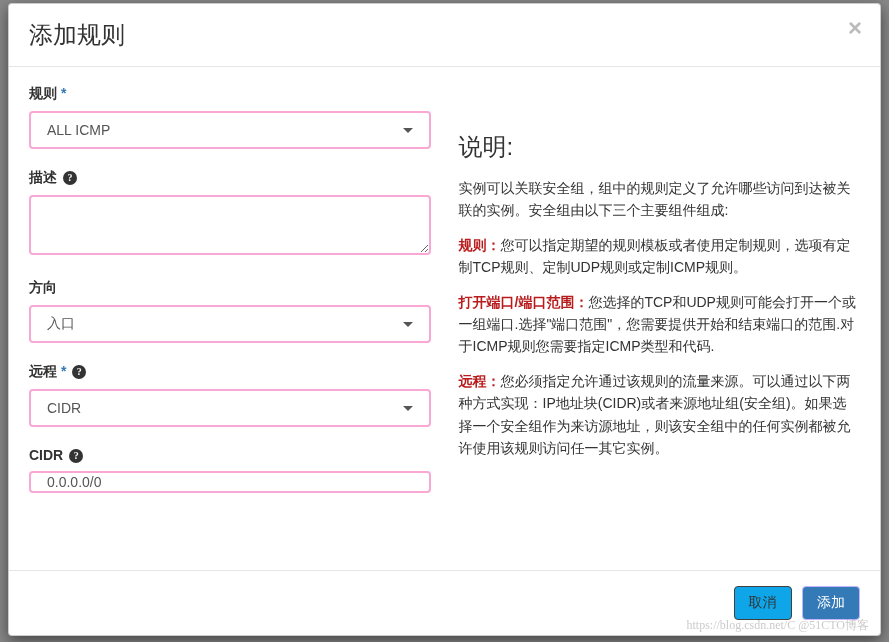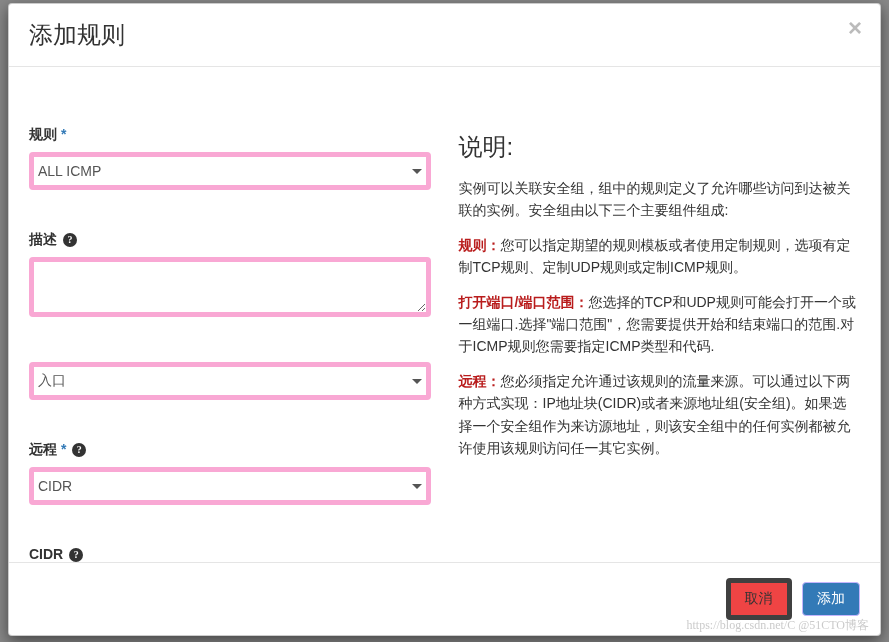"规则 *" .form-group { margin-top: 41px -> none }
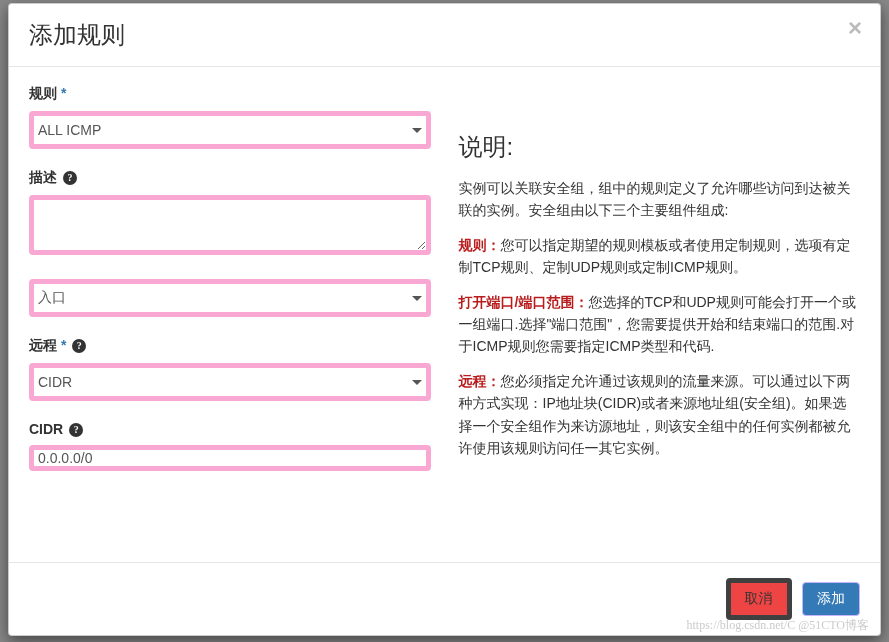"ALL ICMP" .form-select, .form-input, .form-textarea { border: 5px solid #f9a8d4 -> 2px solid #f9a8d4; padding: 8px 4px -> 8px 16px }
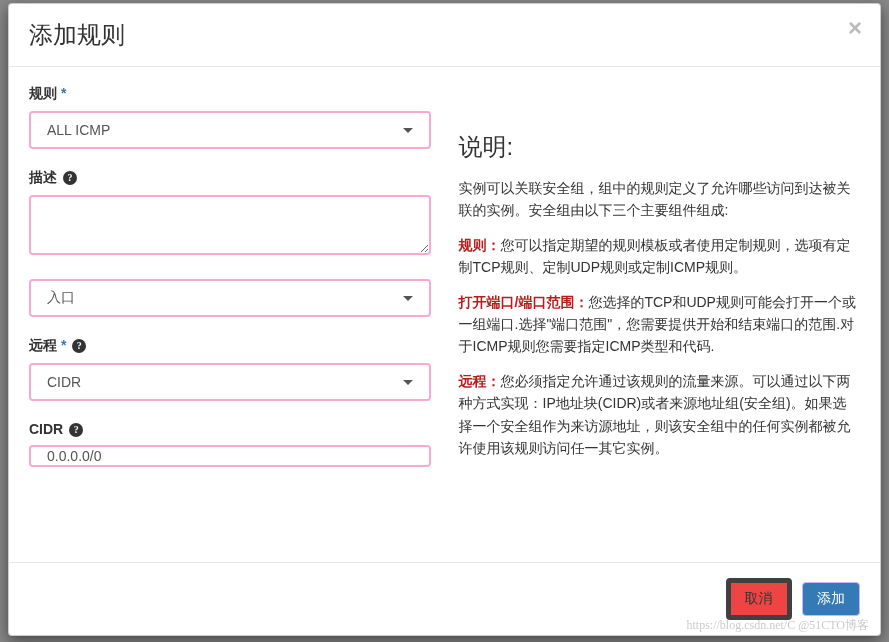"方向" label.form-label { html: none -> <label> <span>方向</span> </label> }
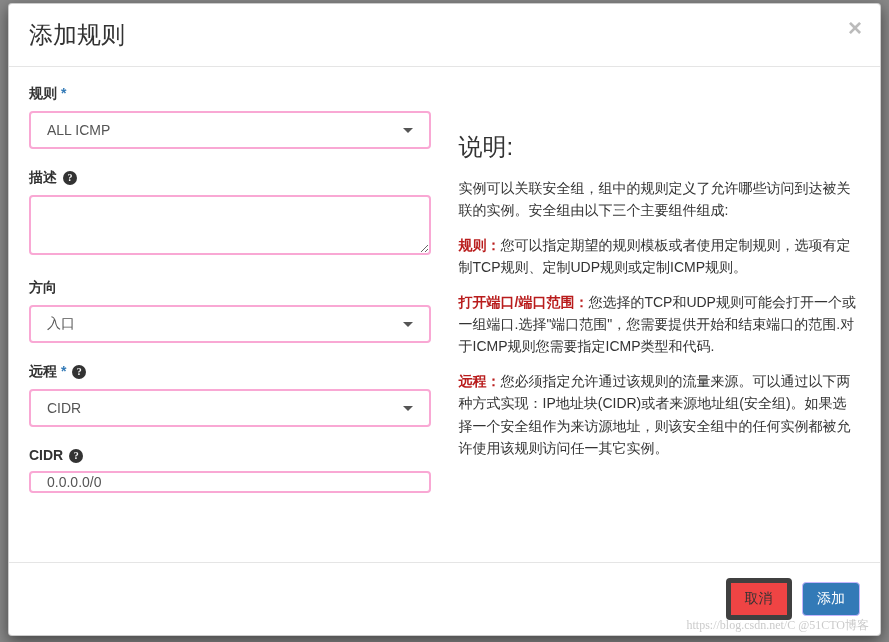"取消" .btn-default { background: #ef4444 -> #0ea5e9; border: 5px solid #404040 -> 1px solid #404040 }
